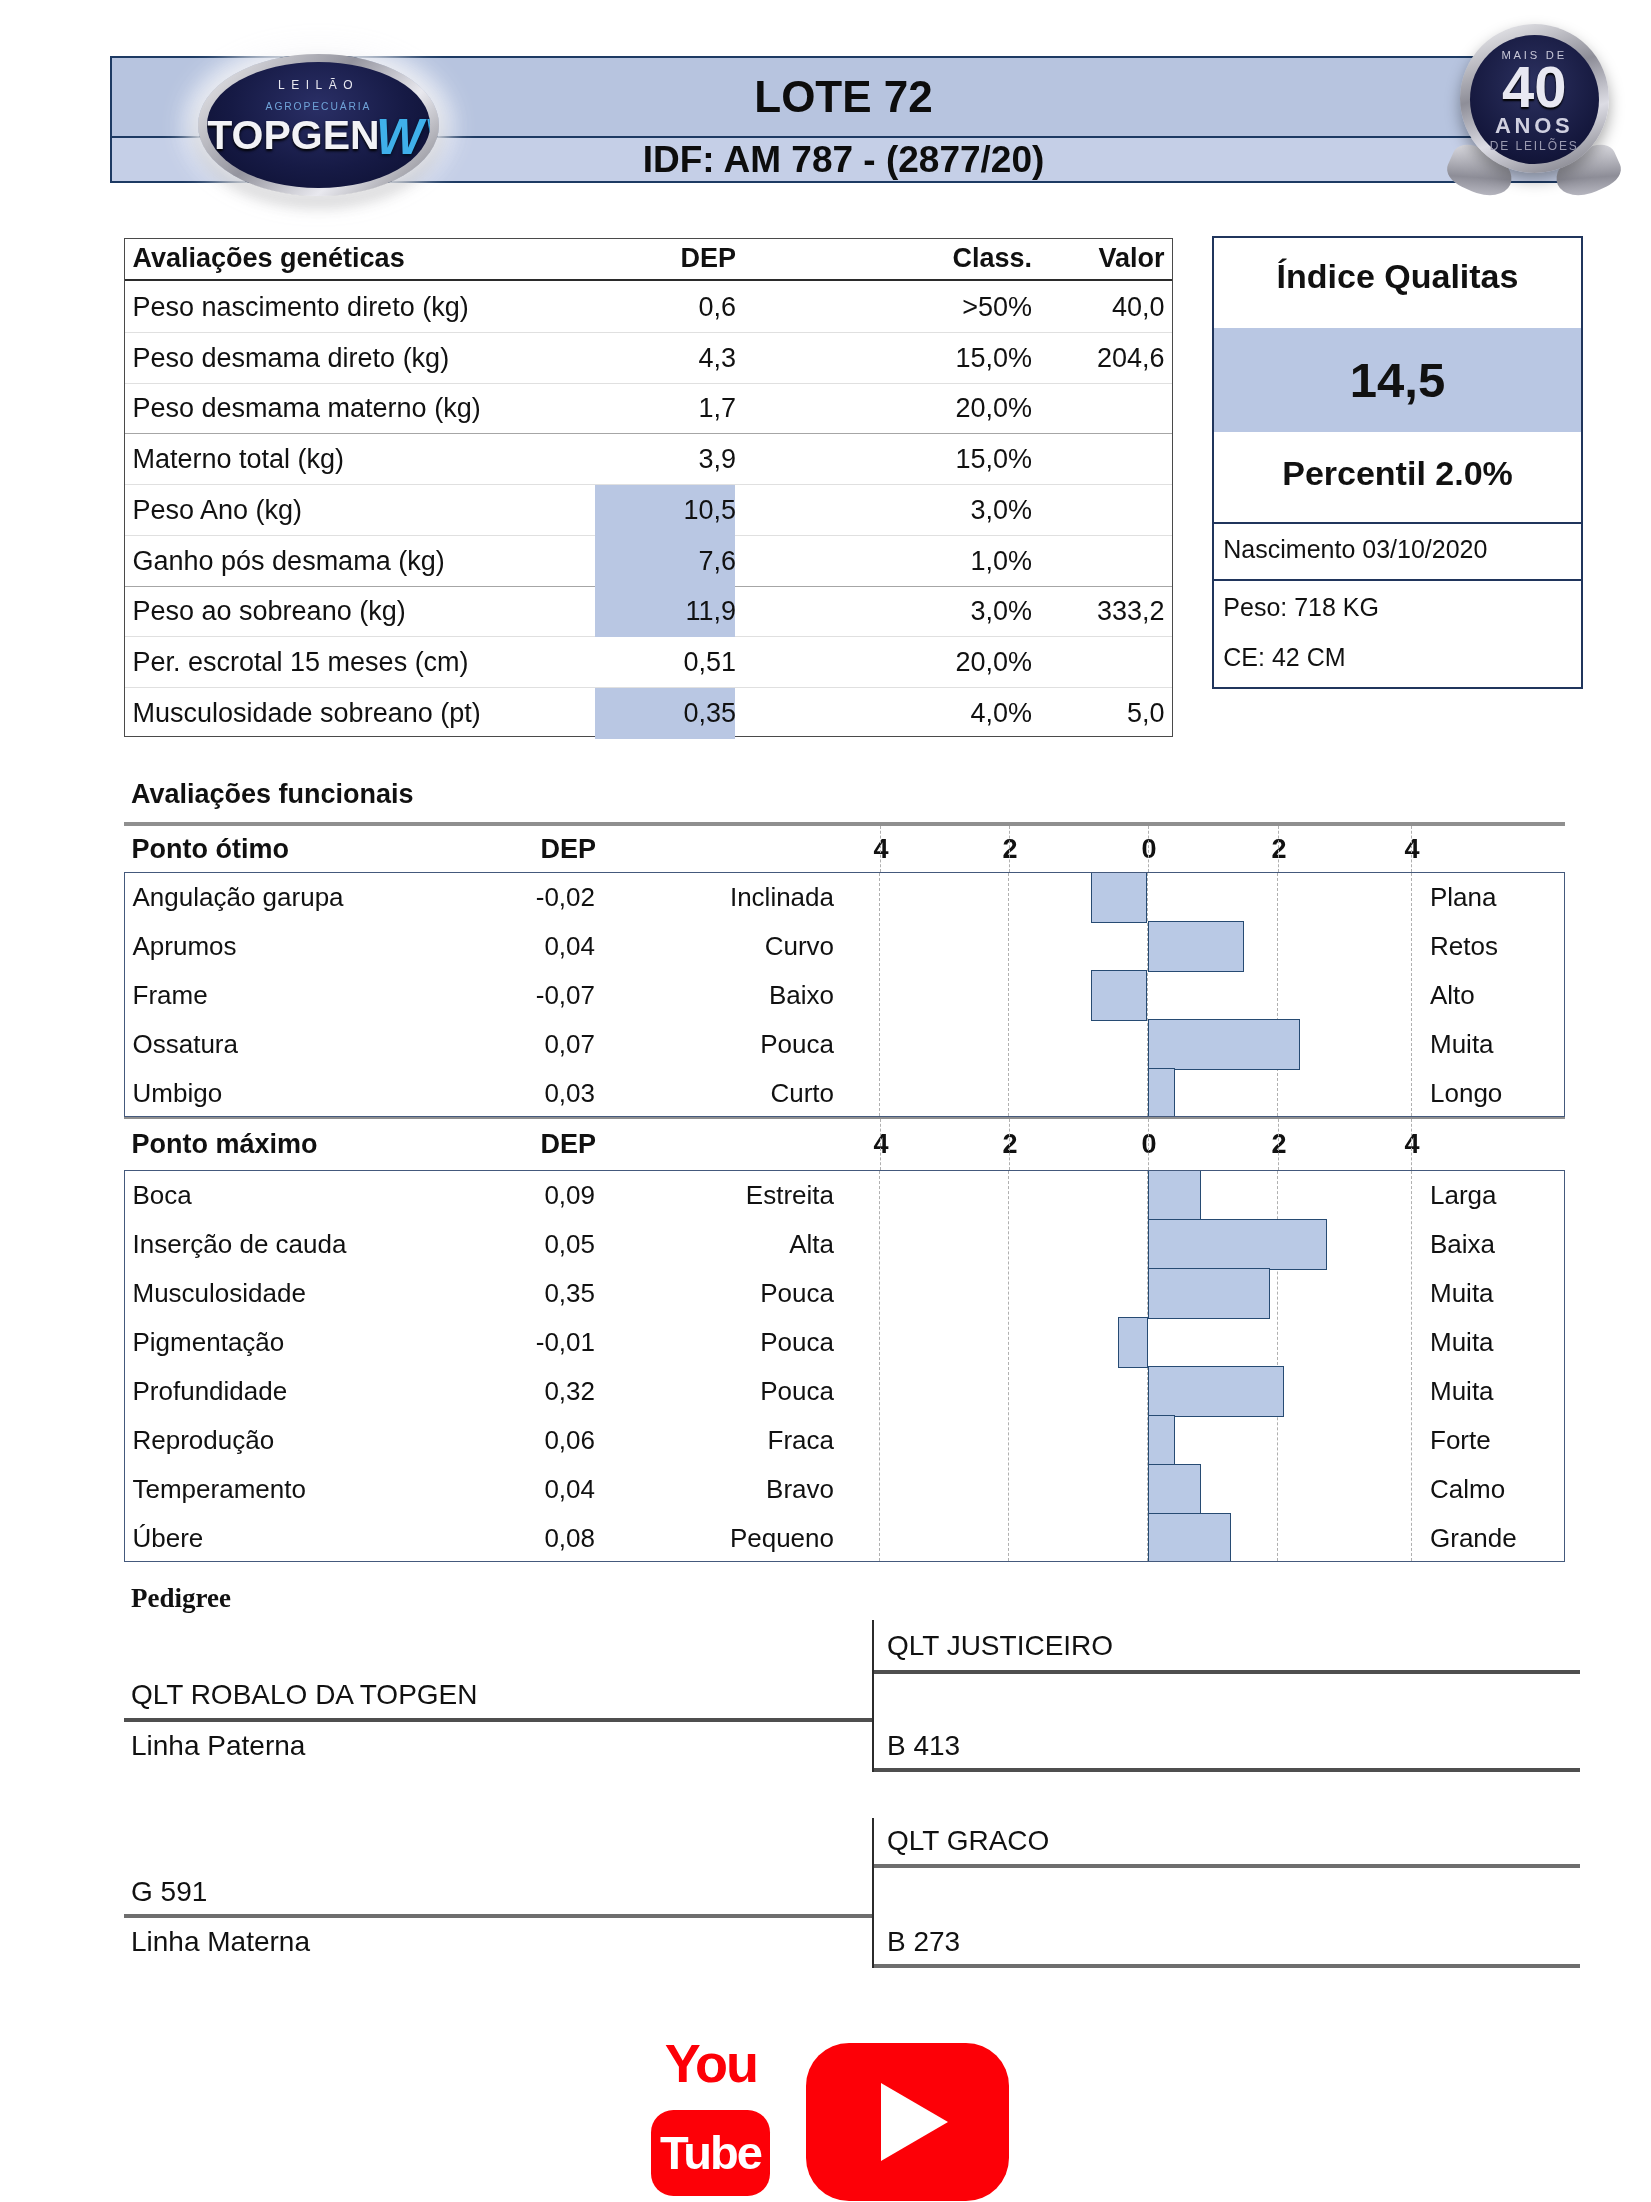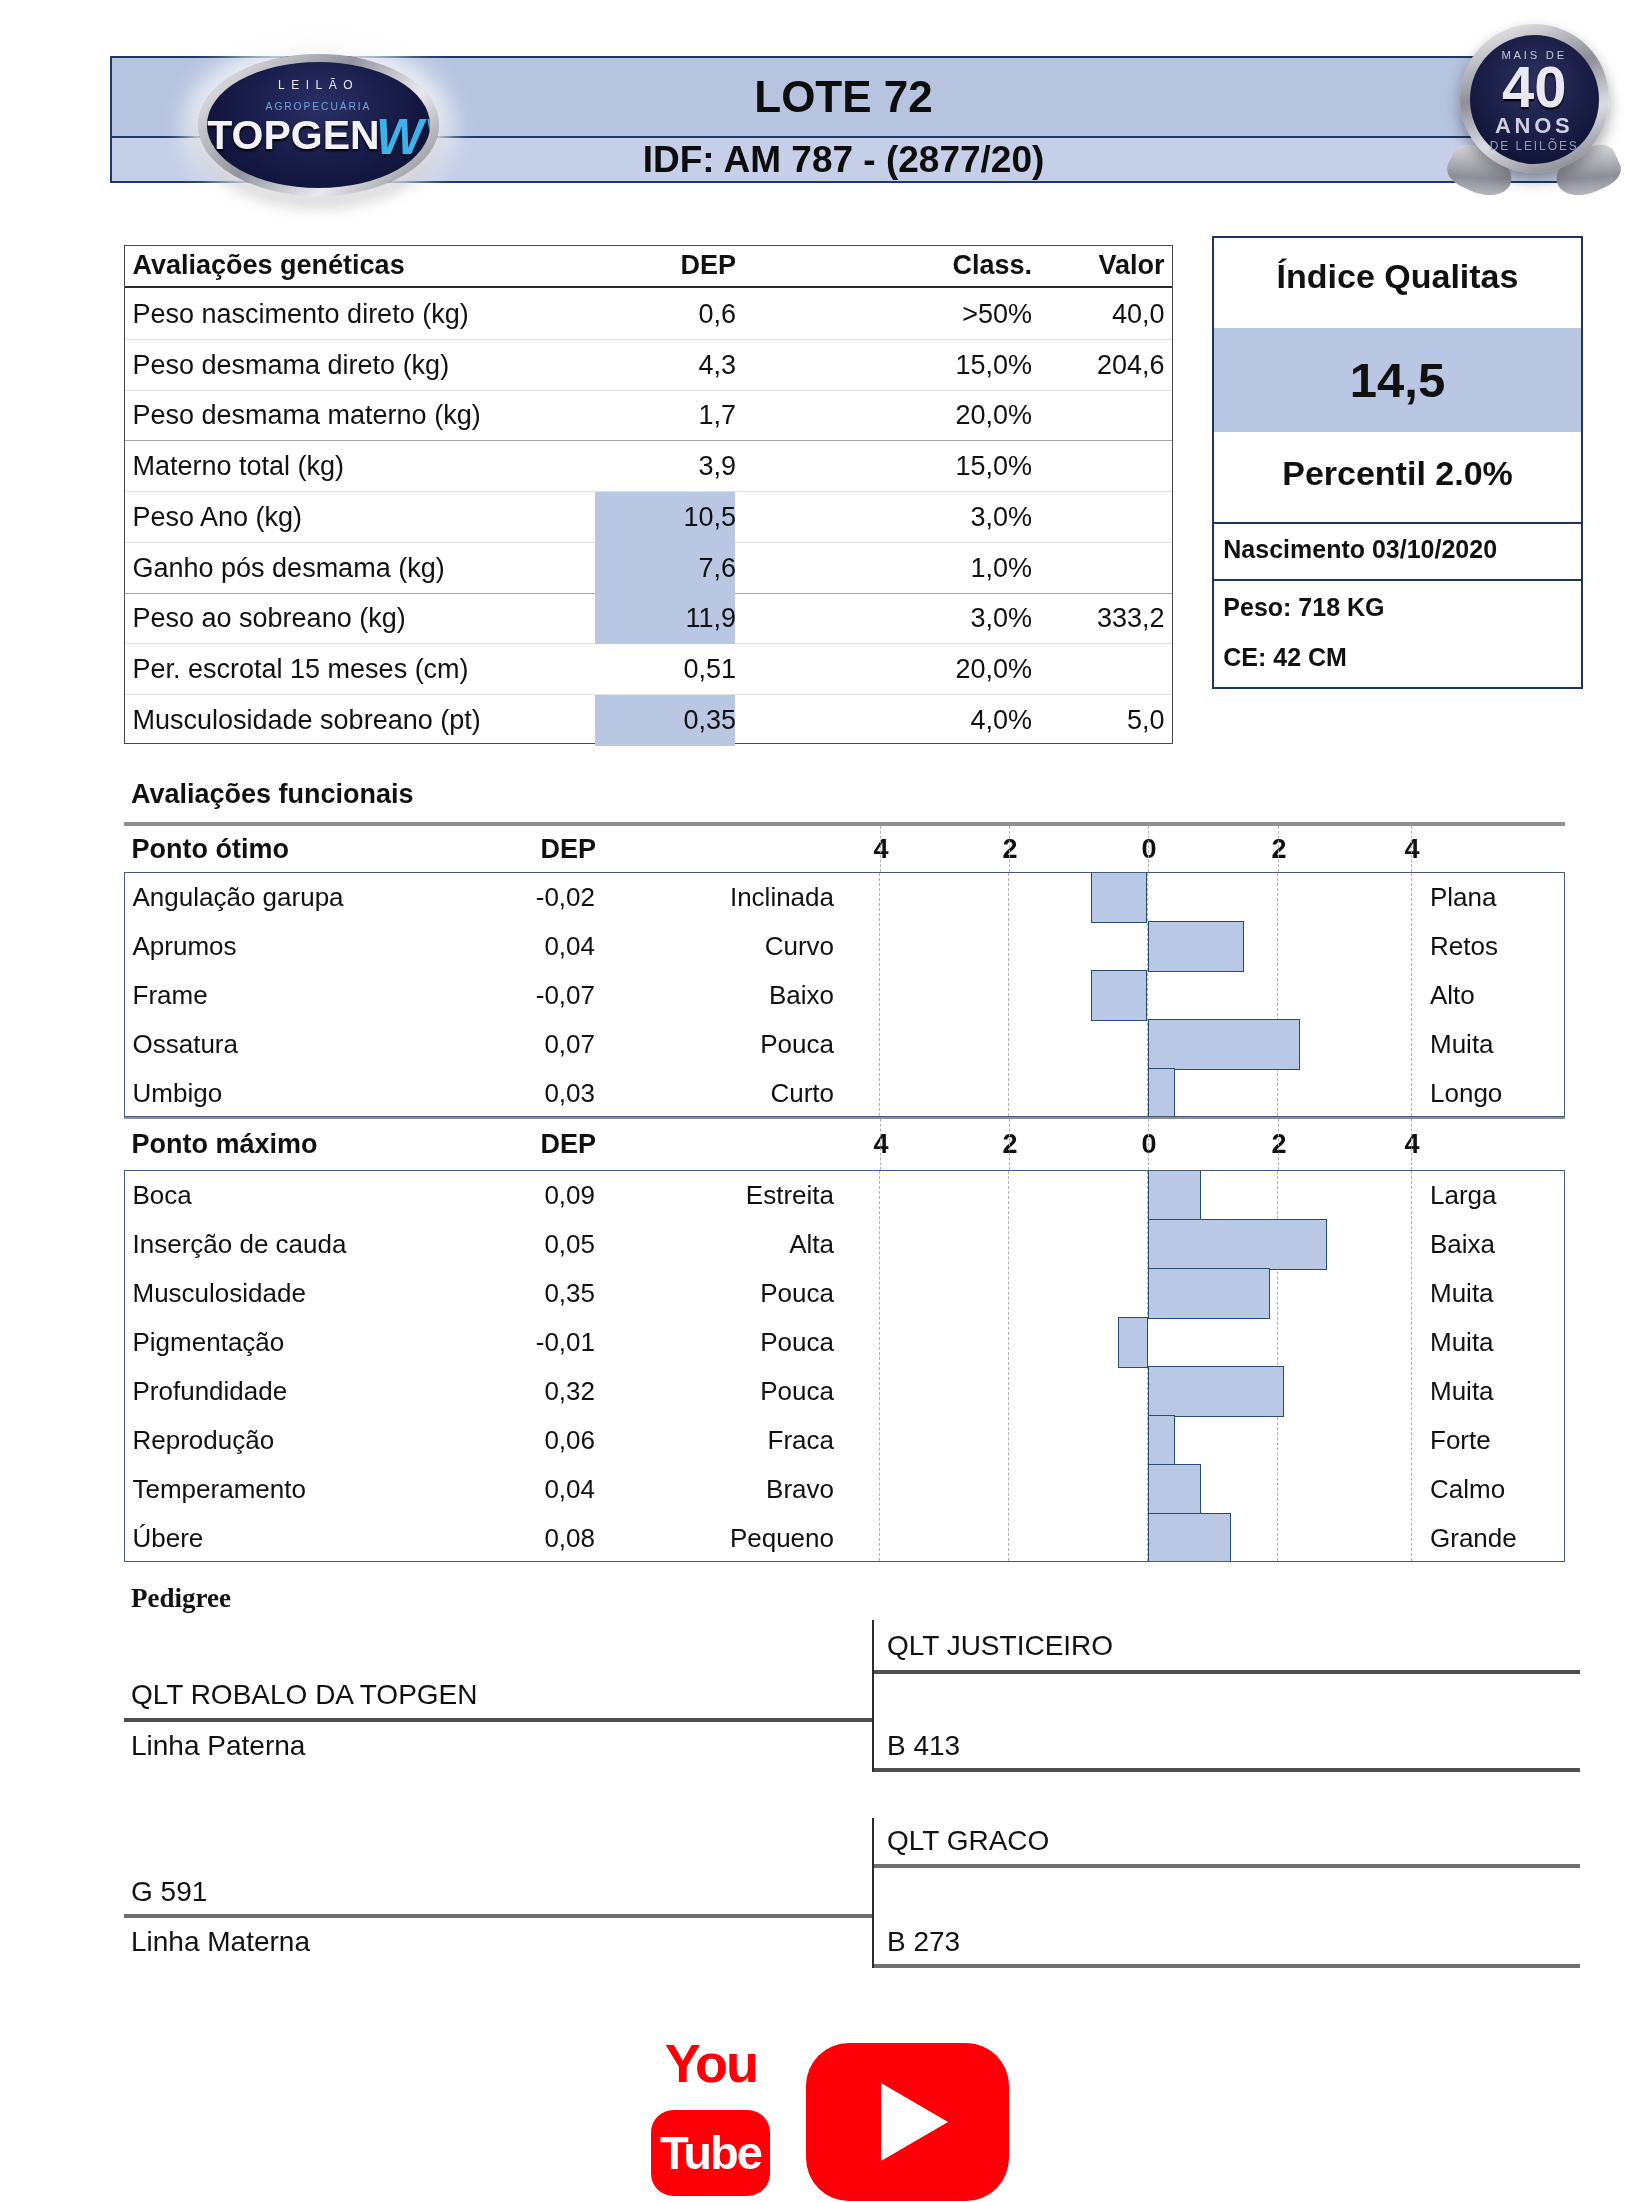"Avaliações genéticas" .gtable { top: 245px -> 238px }
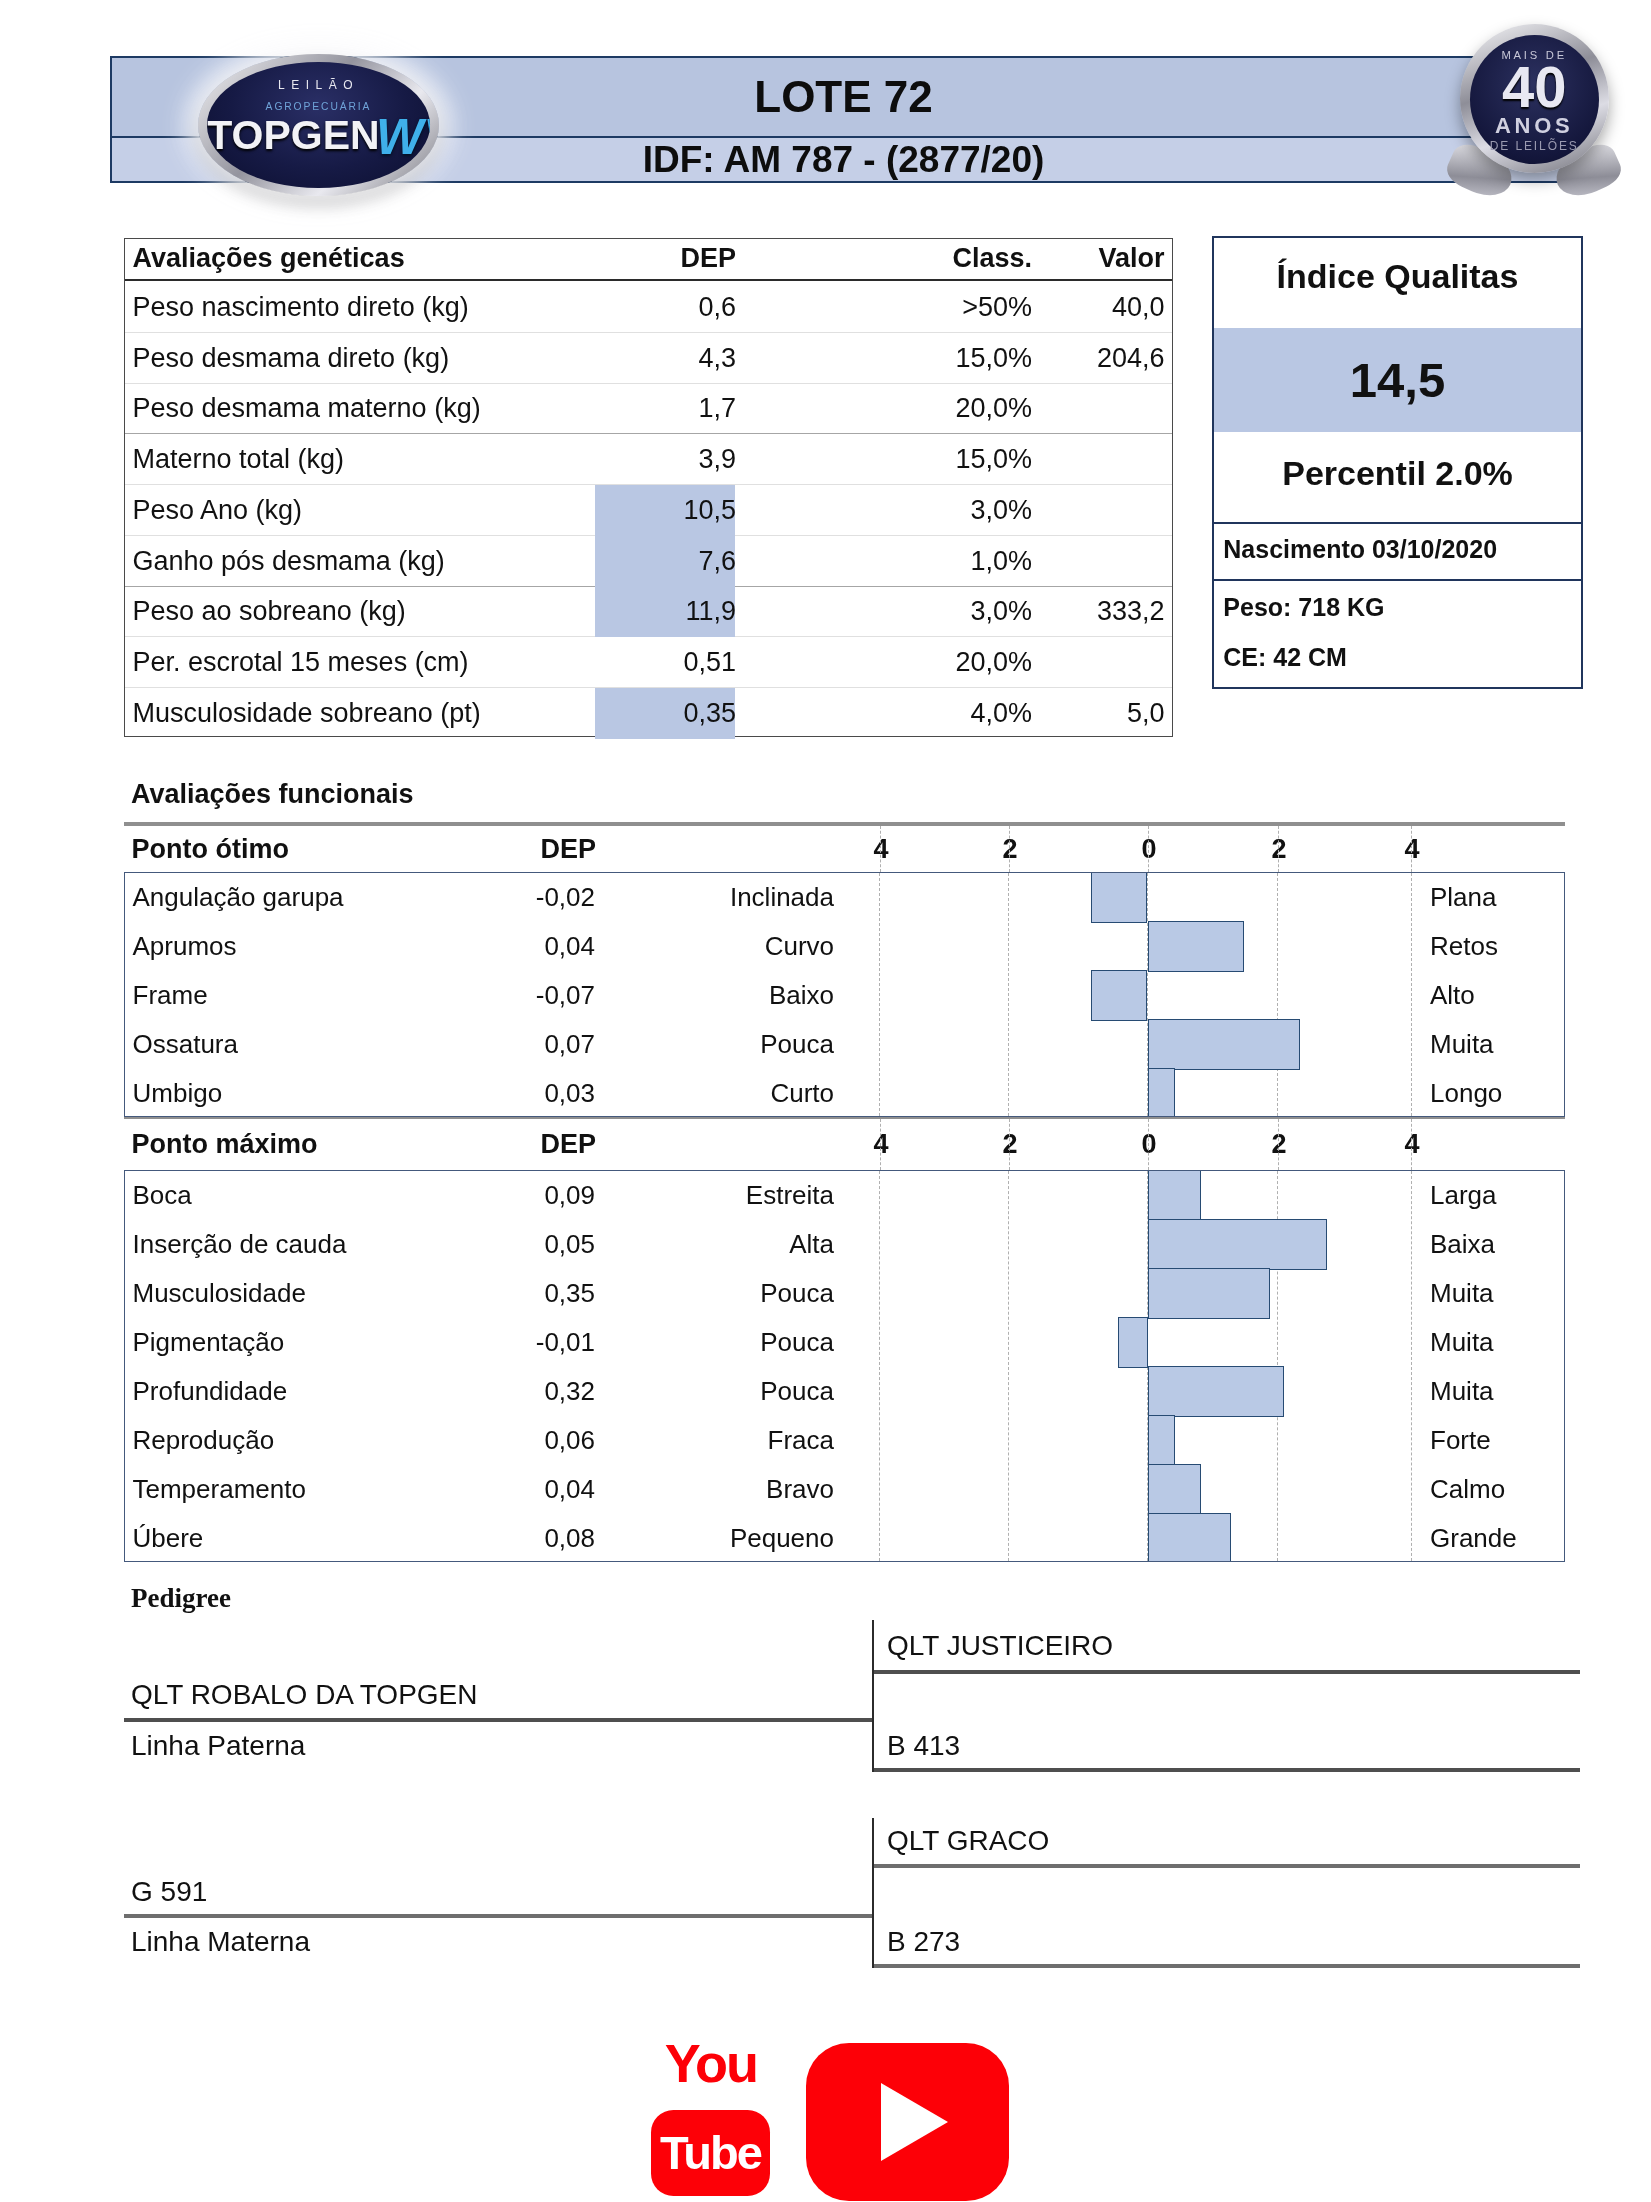"Nascimento 03/10/2020" .qline { font-weight: bold -> normal }
